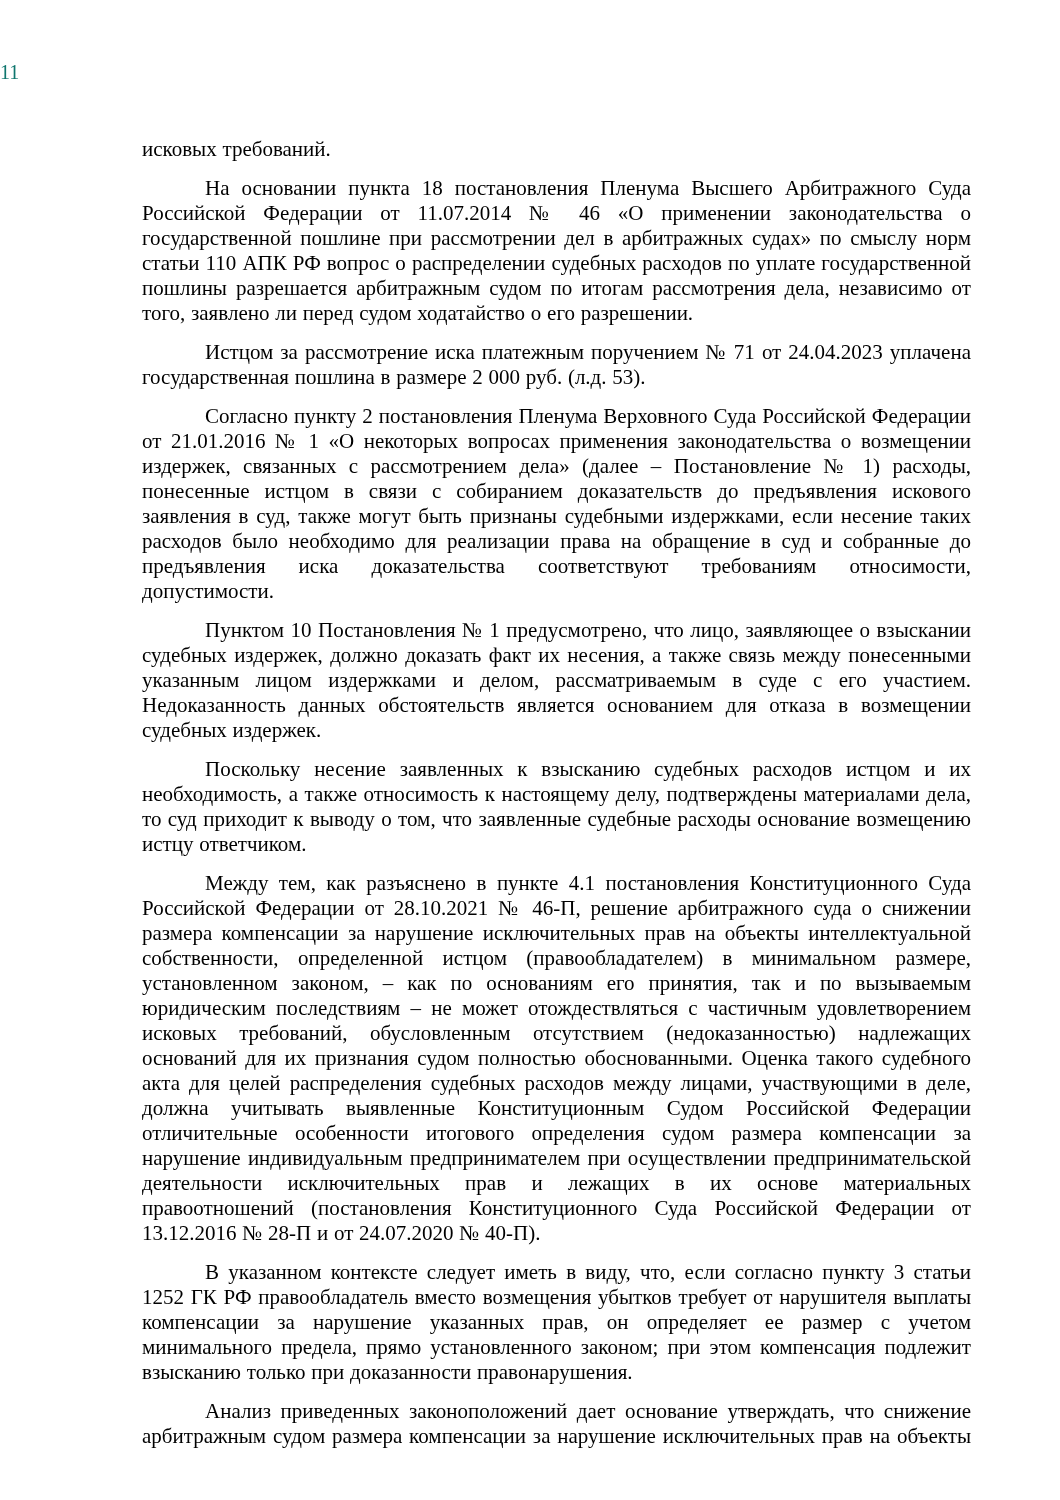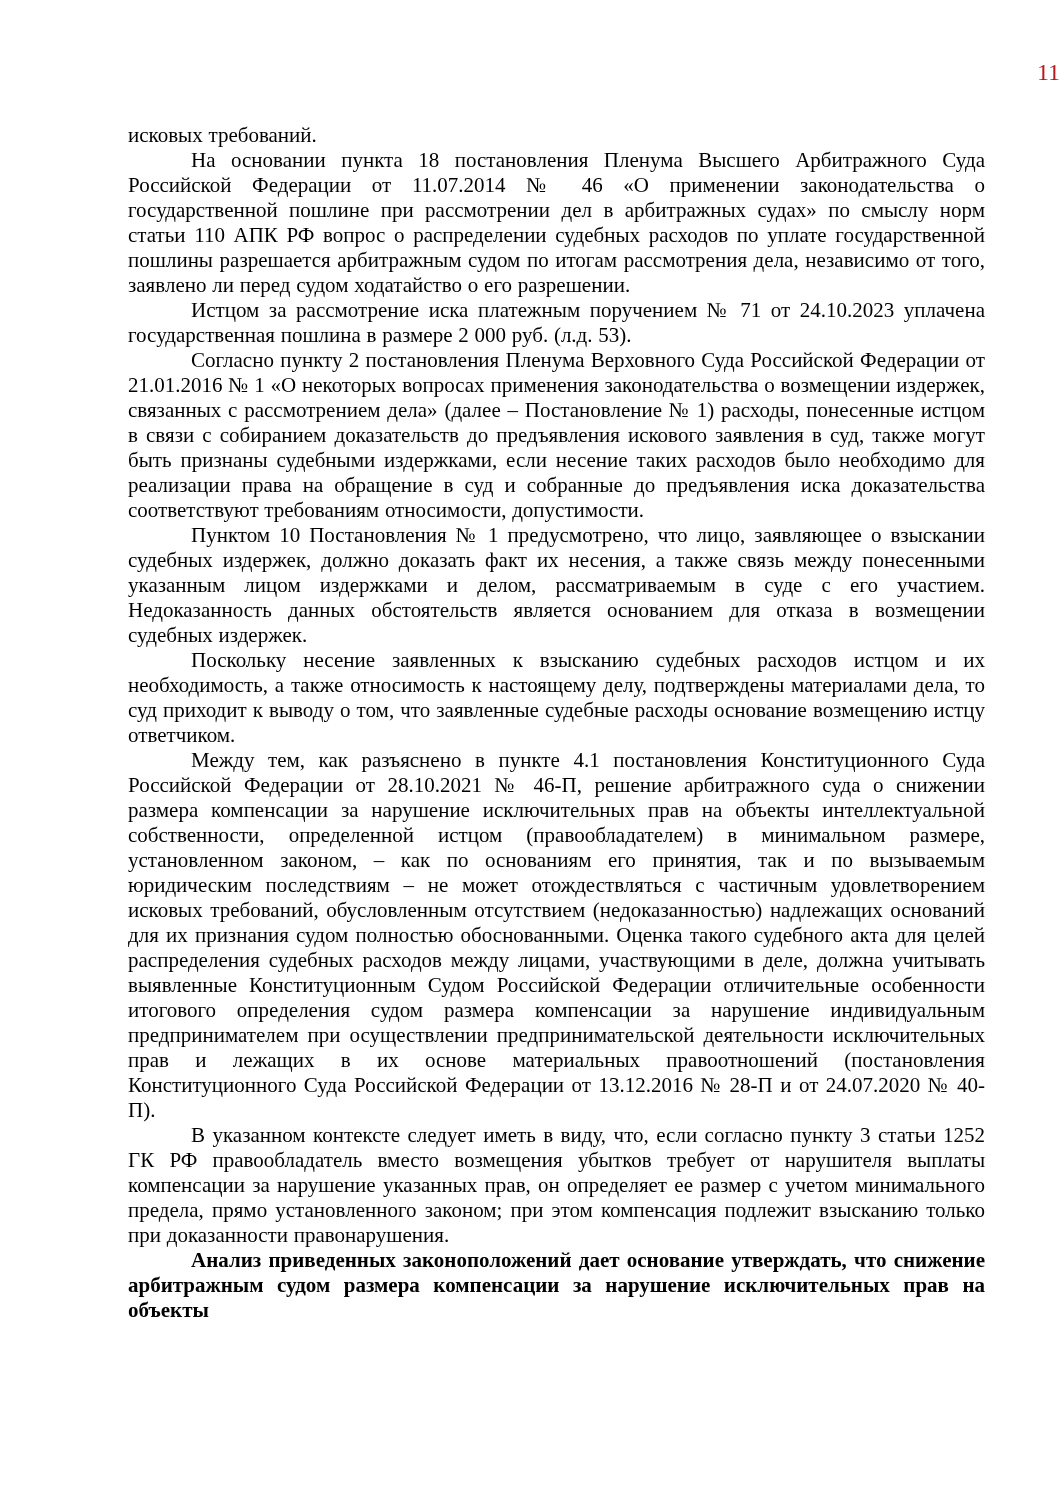"11" .page-number { color: #b91c1c -> #0f766e; font-size: 24px -> 20px; text-align: right -> left }
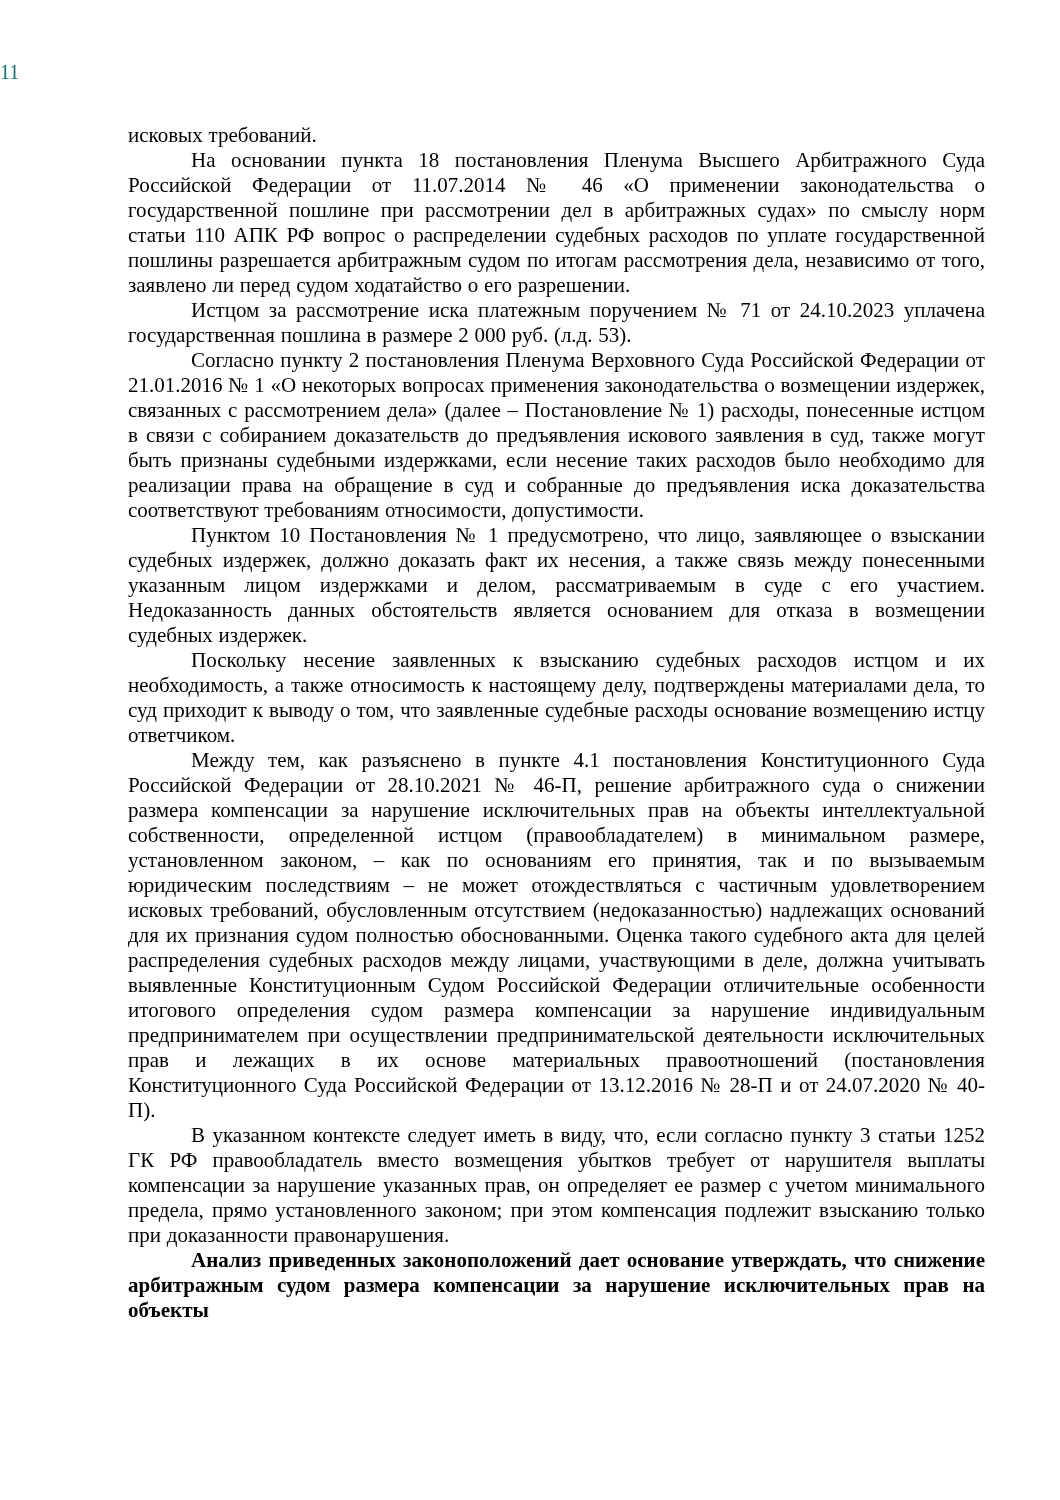"исковых требований." .content p { margin: 0 -> 14px }
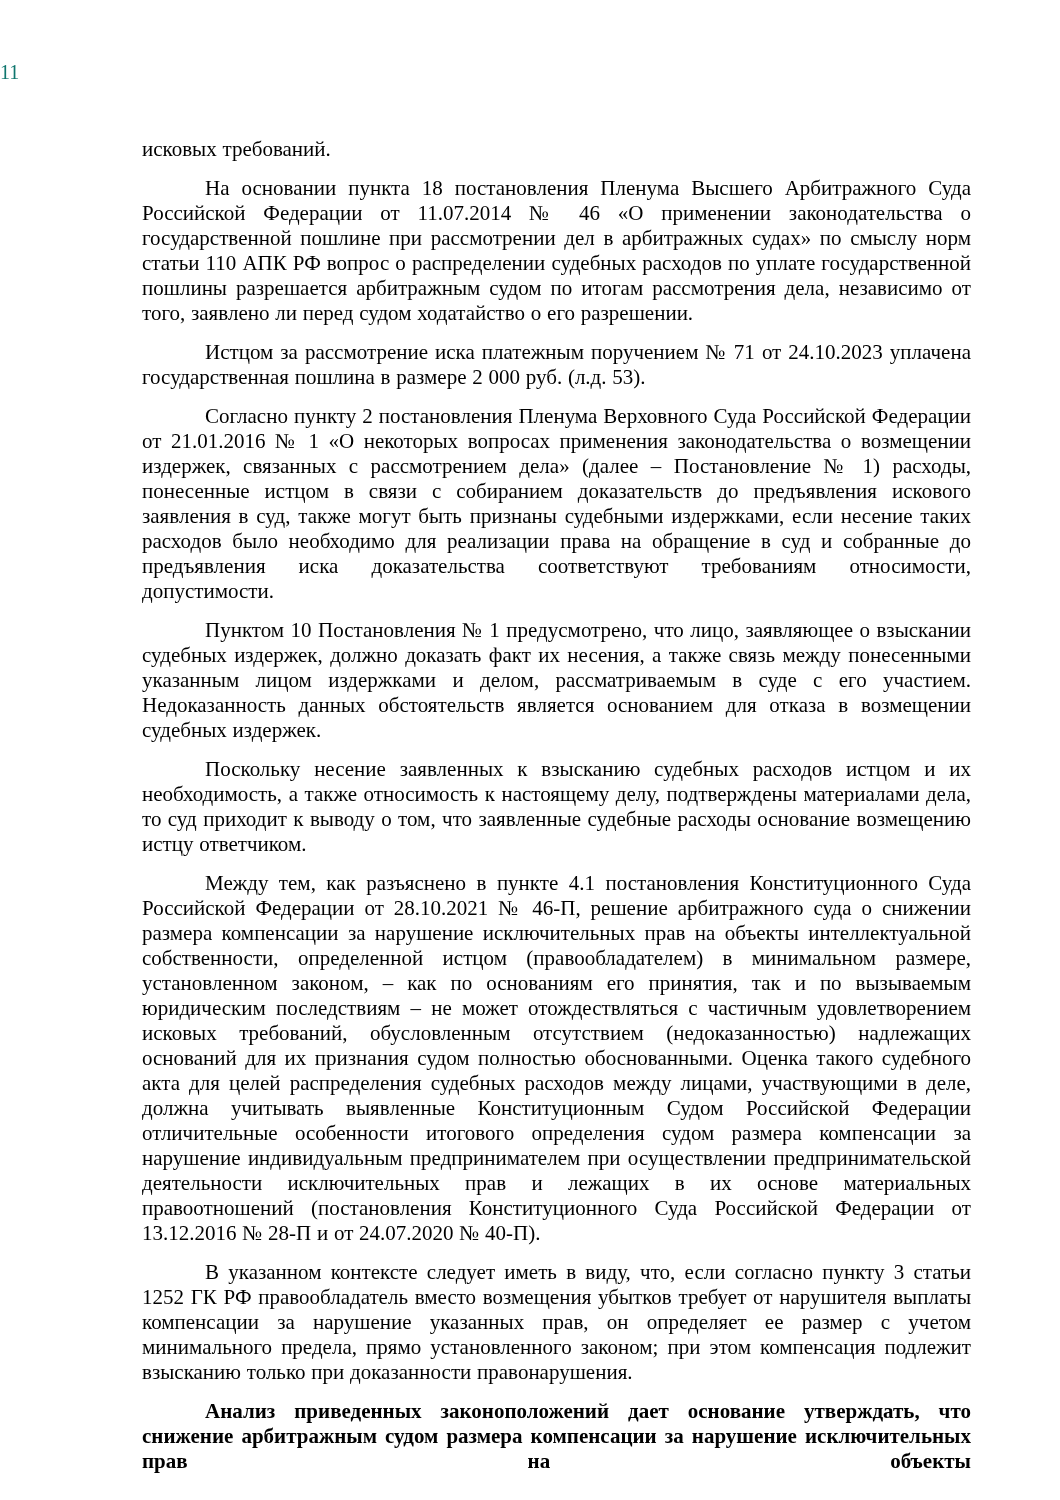"Истцом за рассмотрение иска платежным" p { text: 24.10.2023 -> 24.04.2023 }
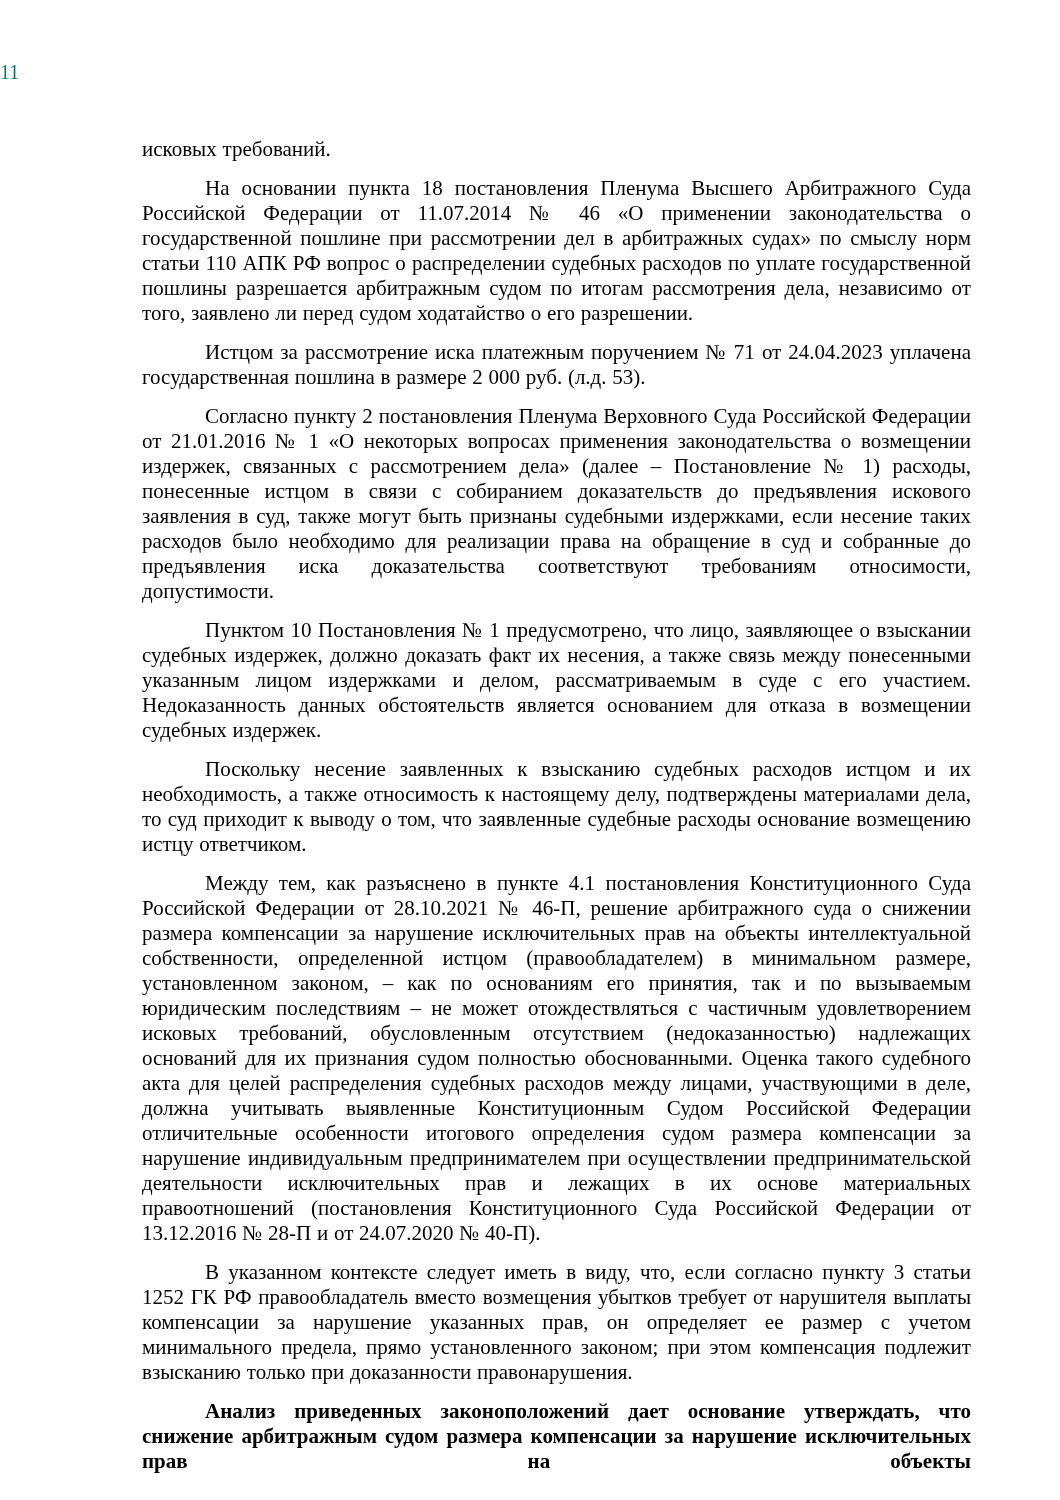"Анализ приведенных законоположений дает" .content p.fill-last { font-weight: bold -> none }
